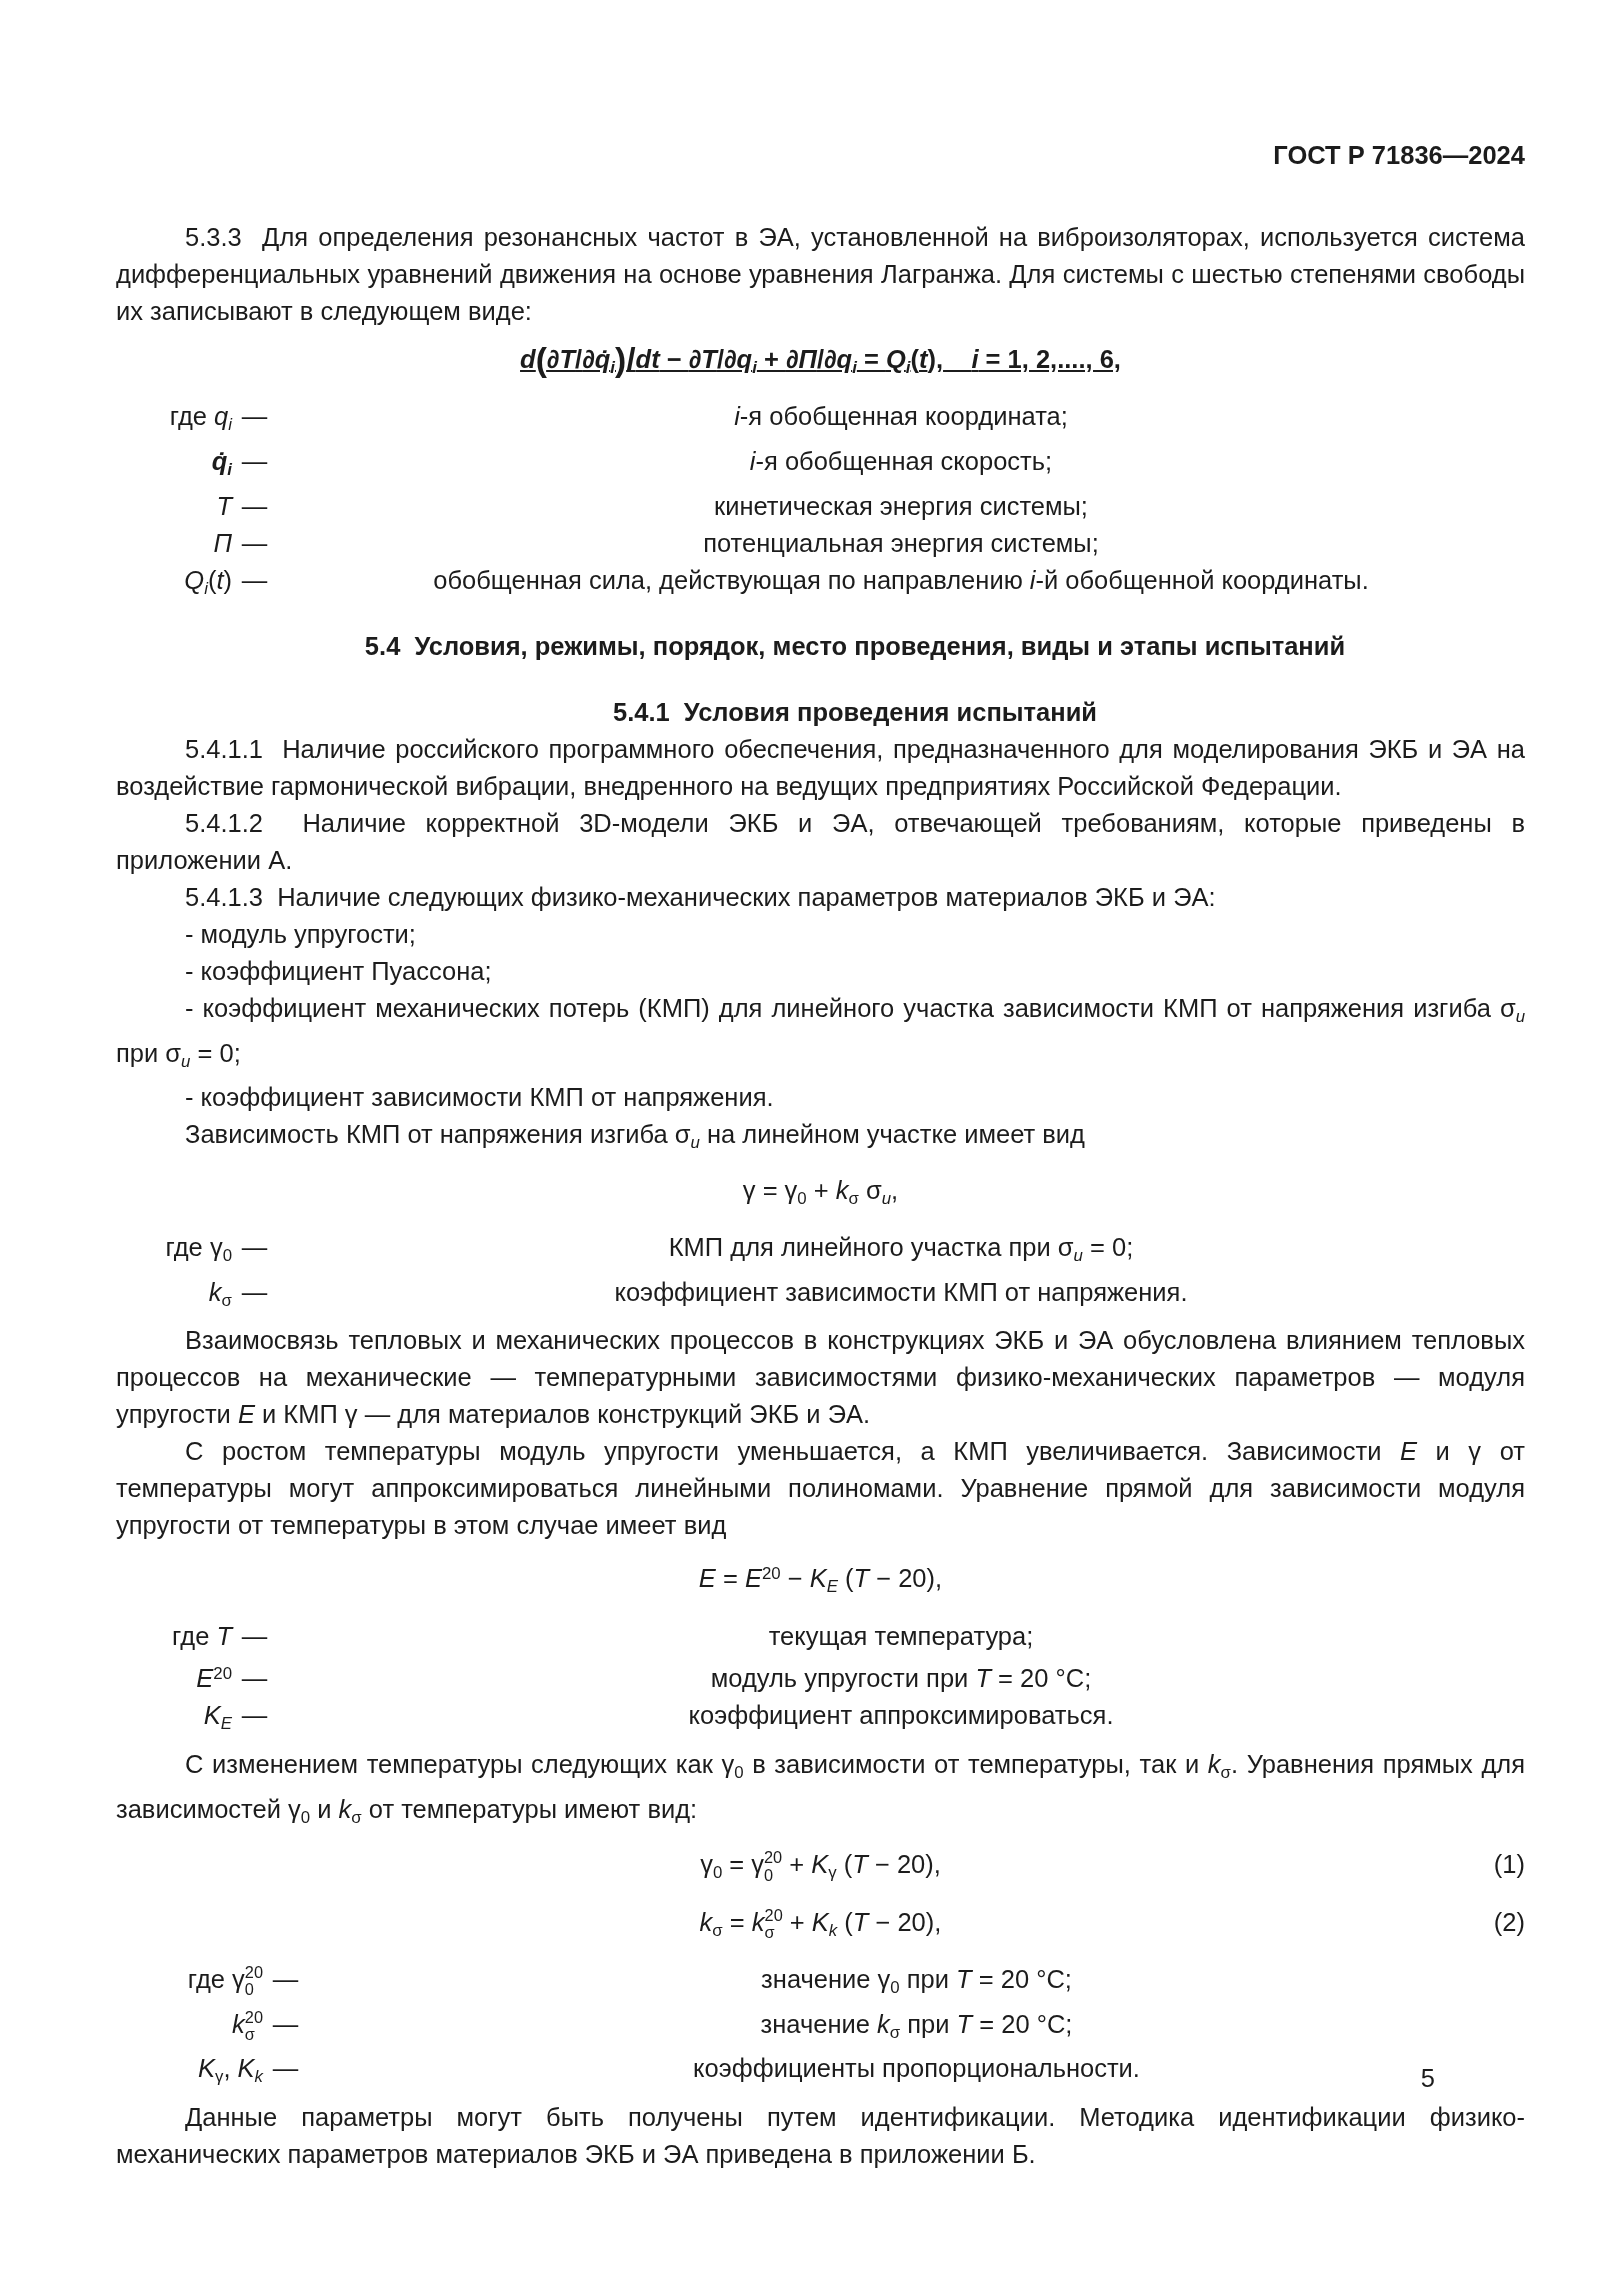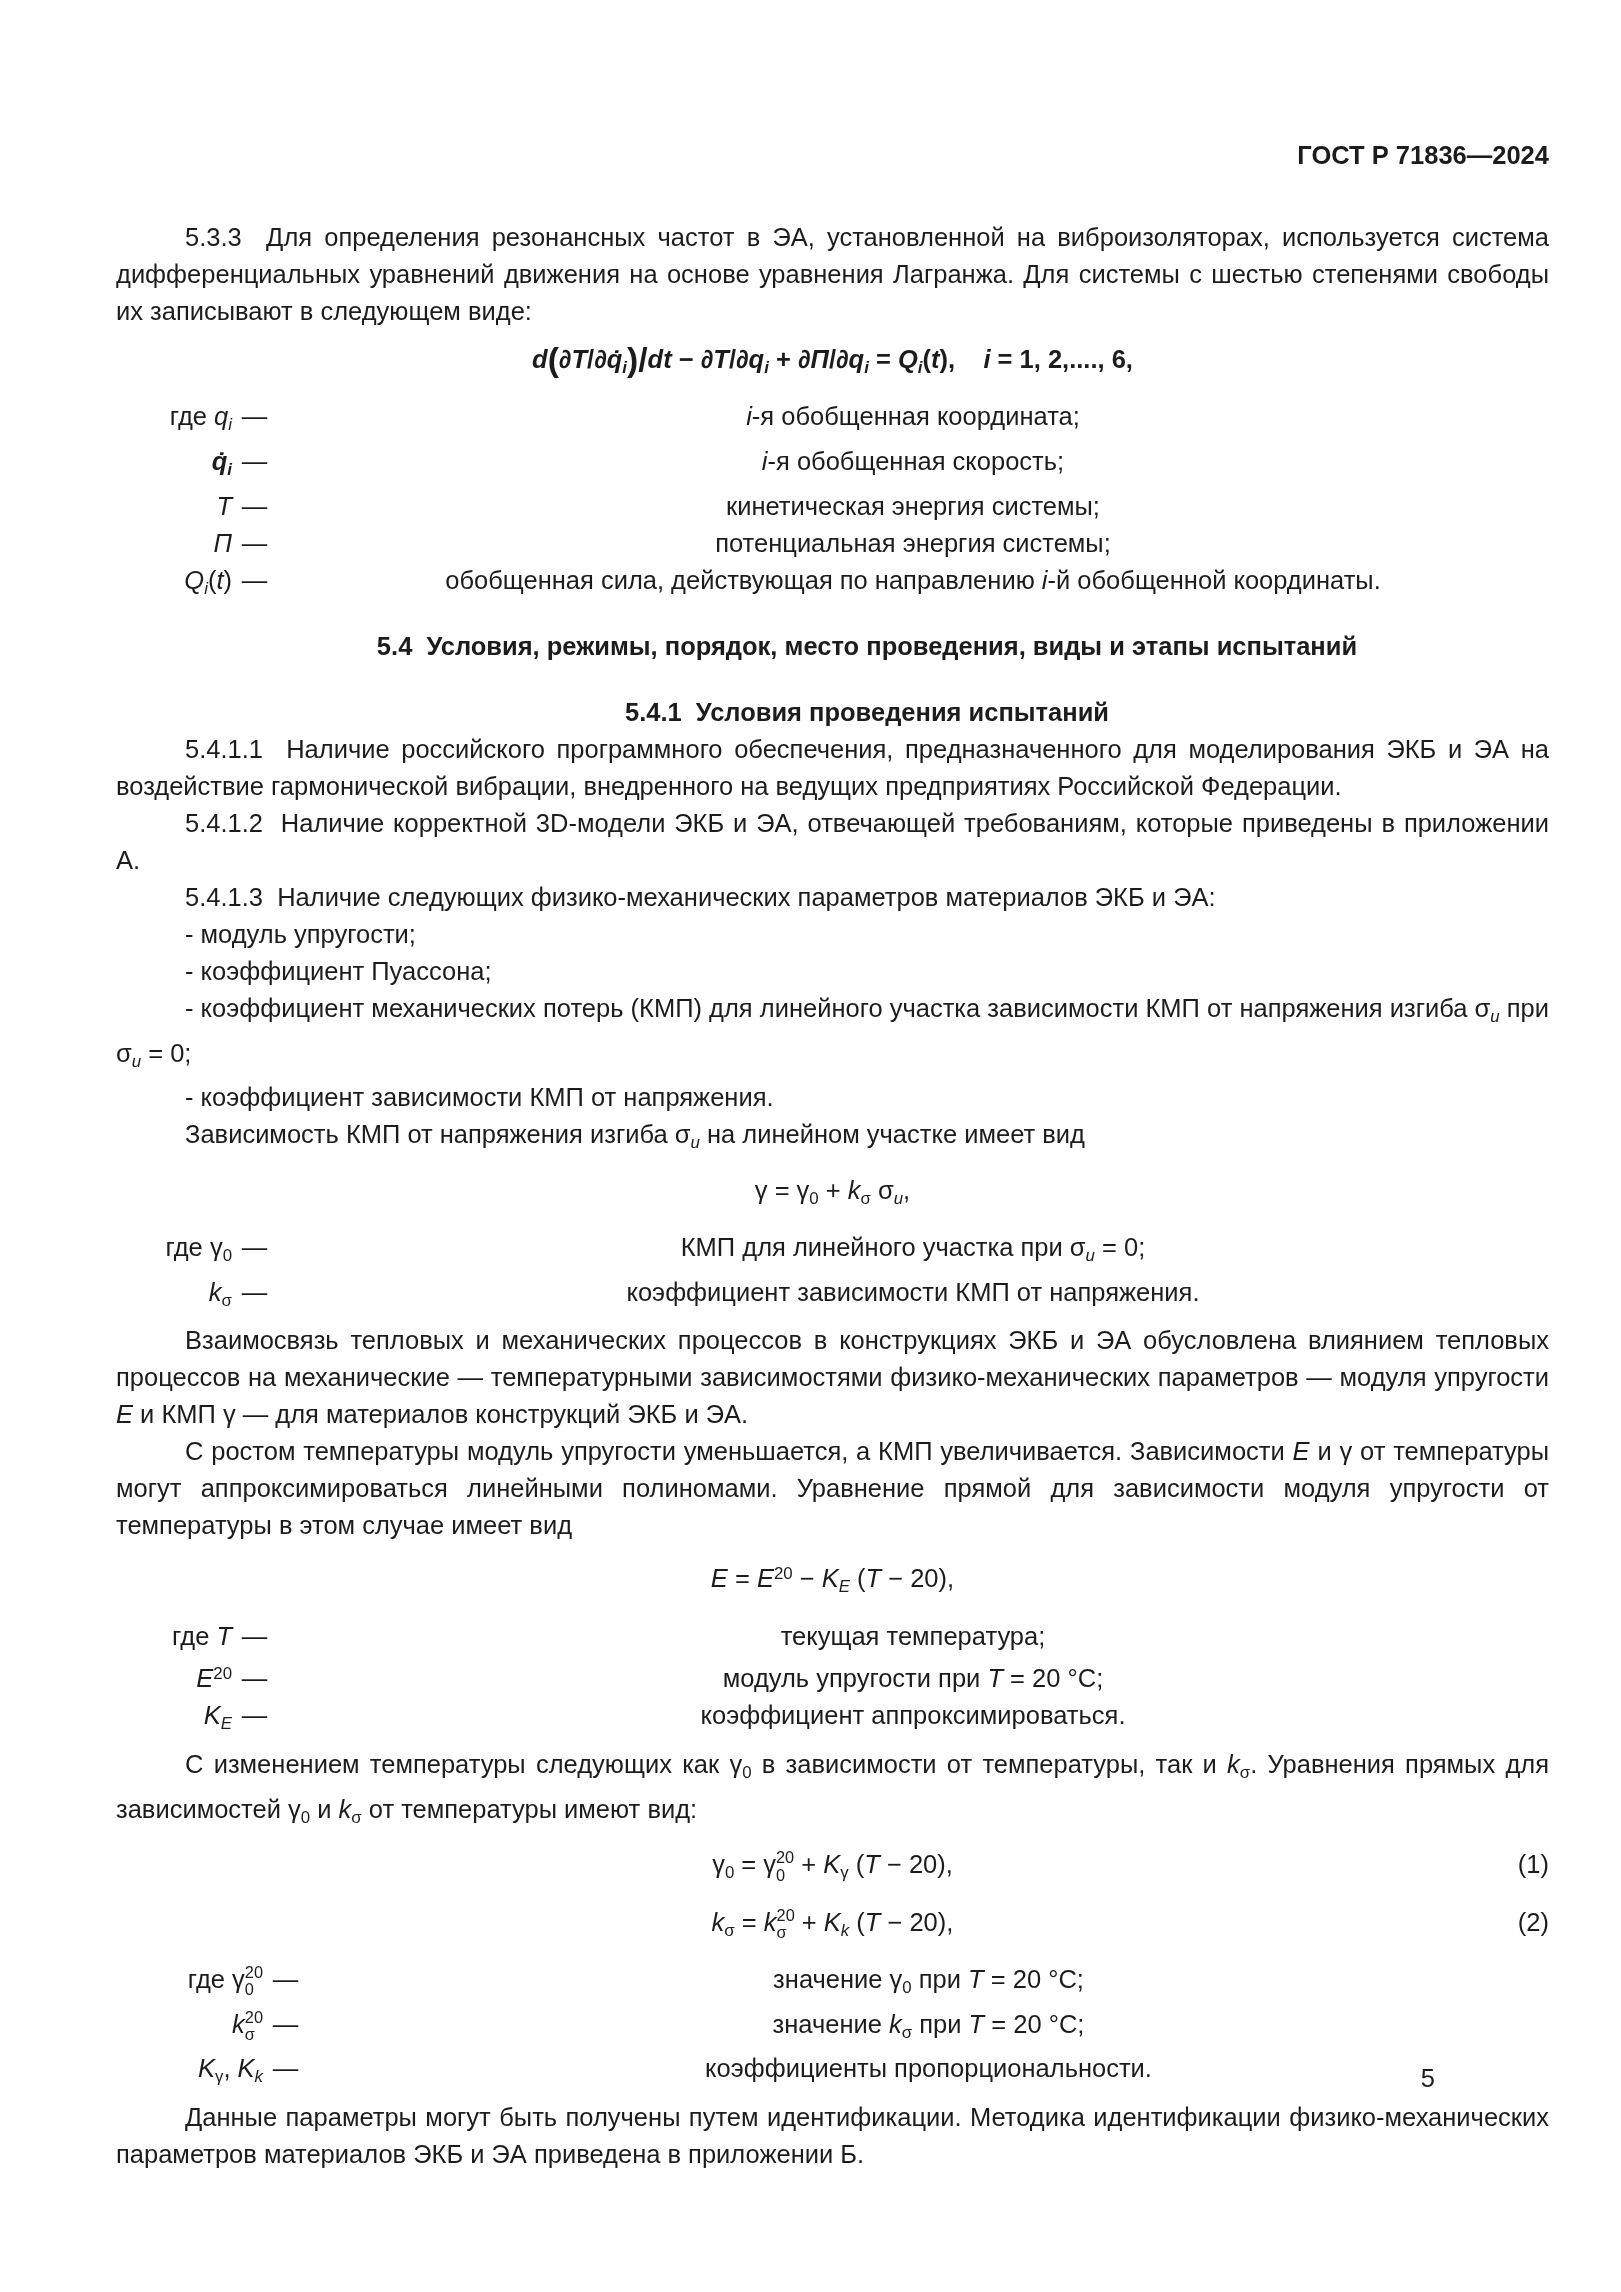"ГОСТ Р 71836—2024" .page { padding: 137px 72px 0 116px -> 137px 96px 0 116px }
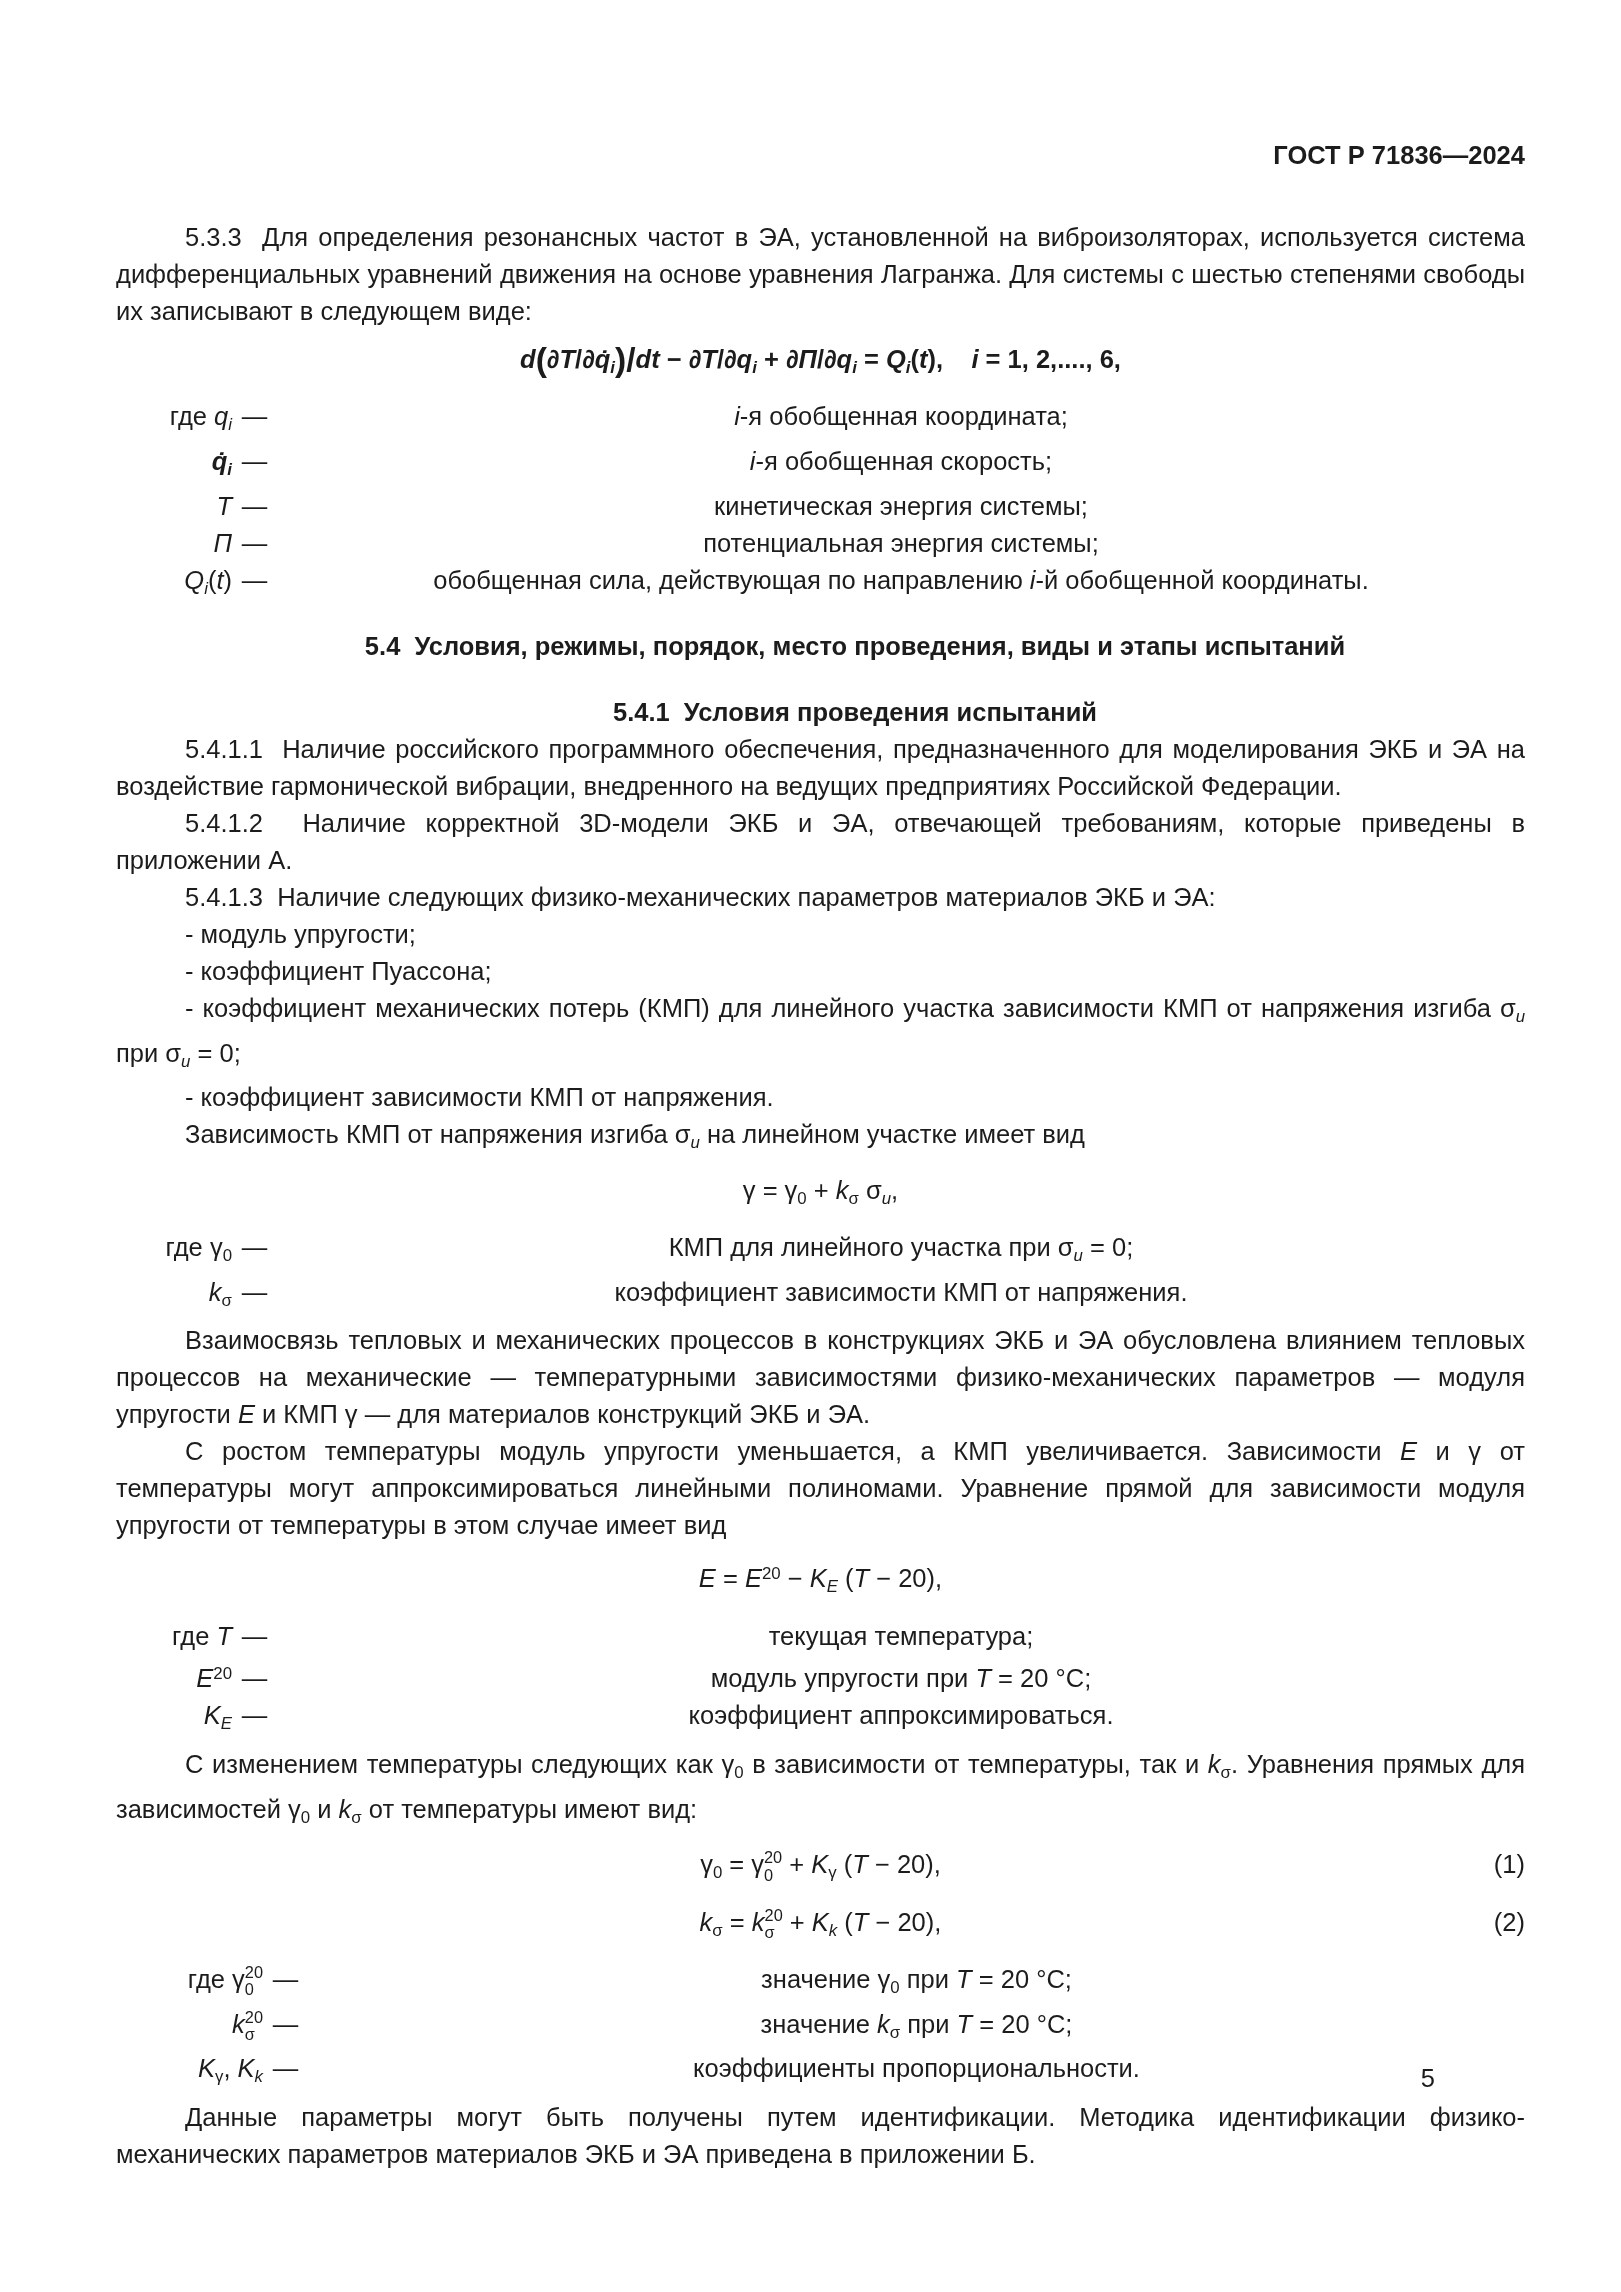"d(∂T/∂q̇i)/dt − ∂T/∂qi + ∂П/∂qi" .bold-eq { text-decoration: none -> underline }
